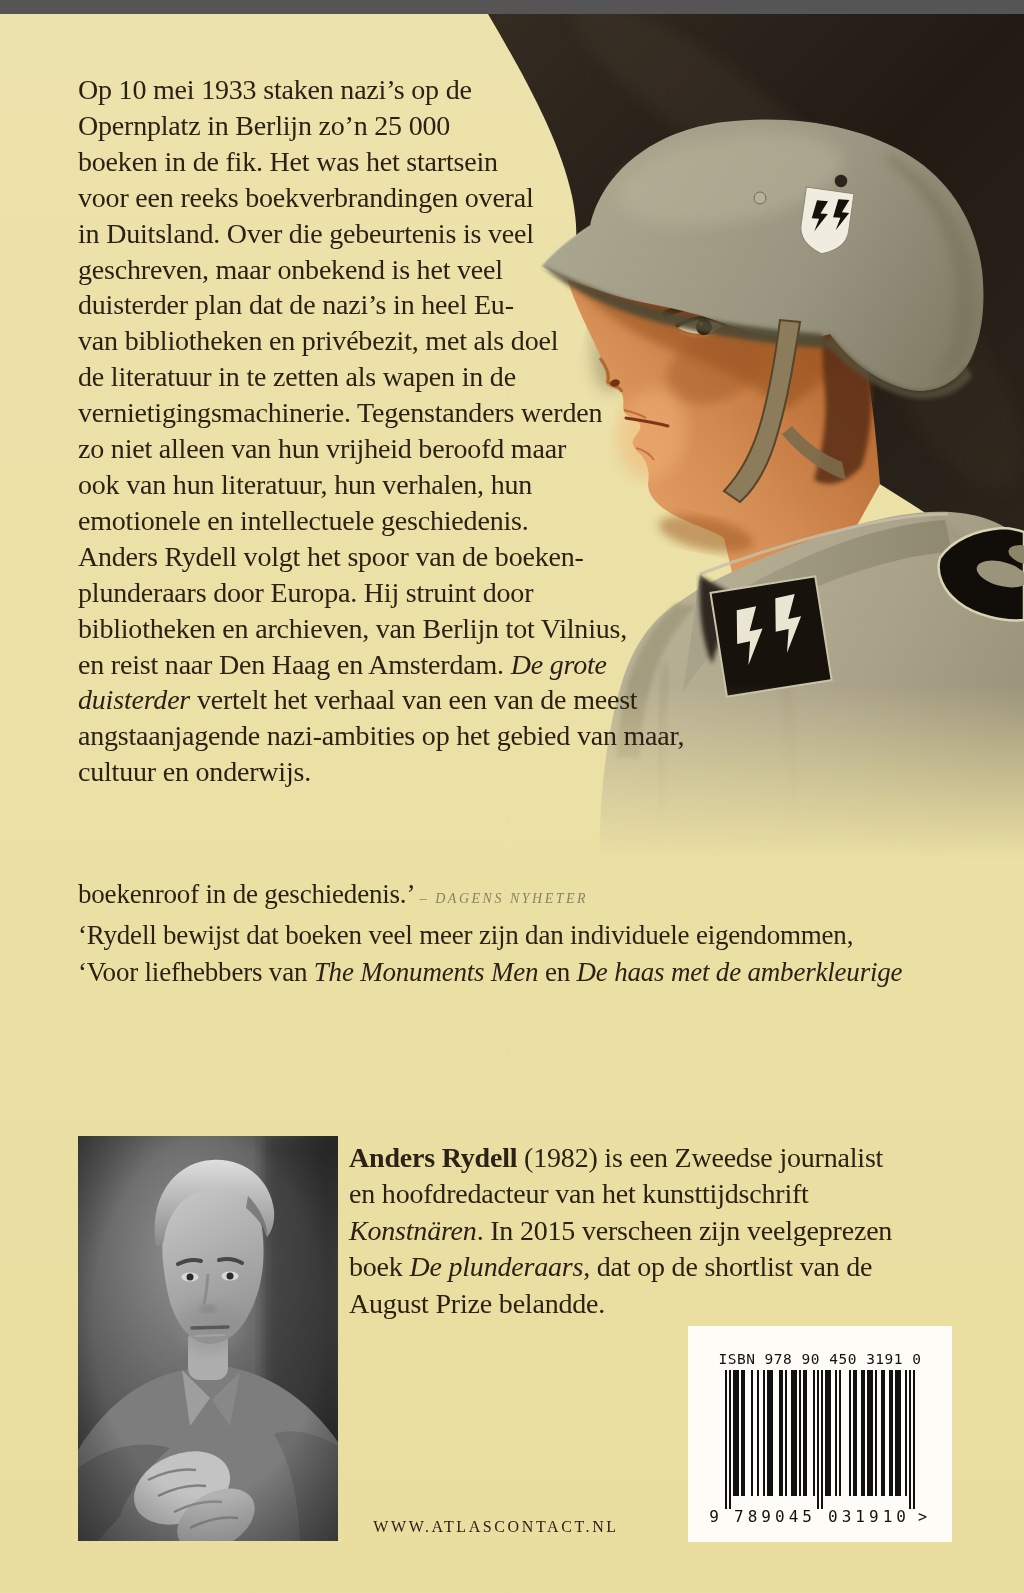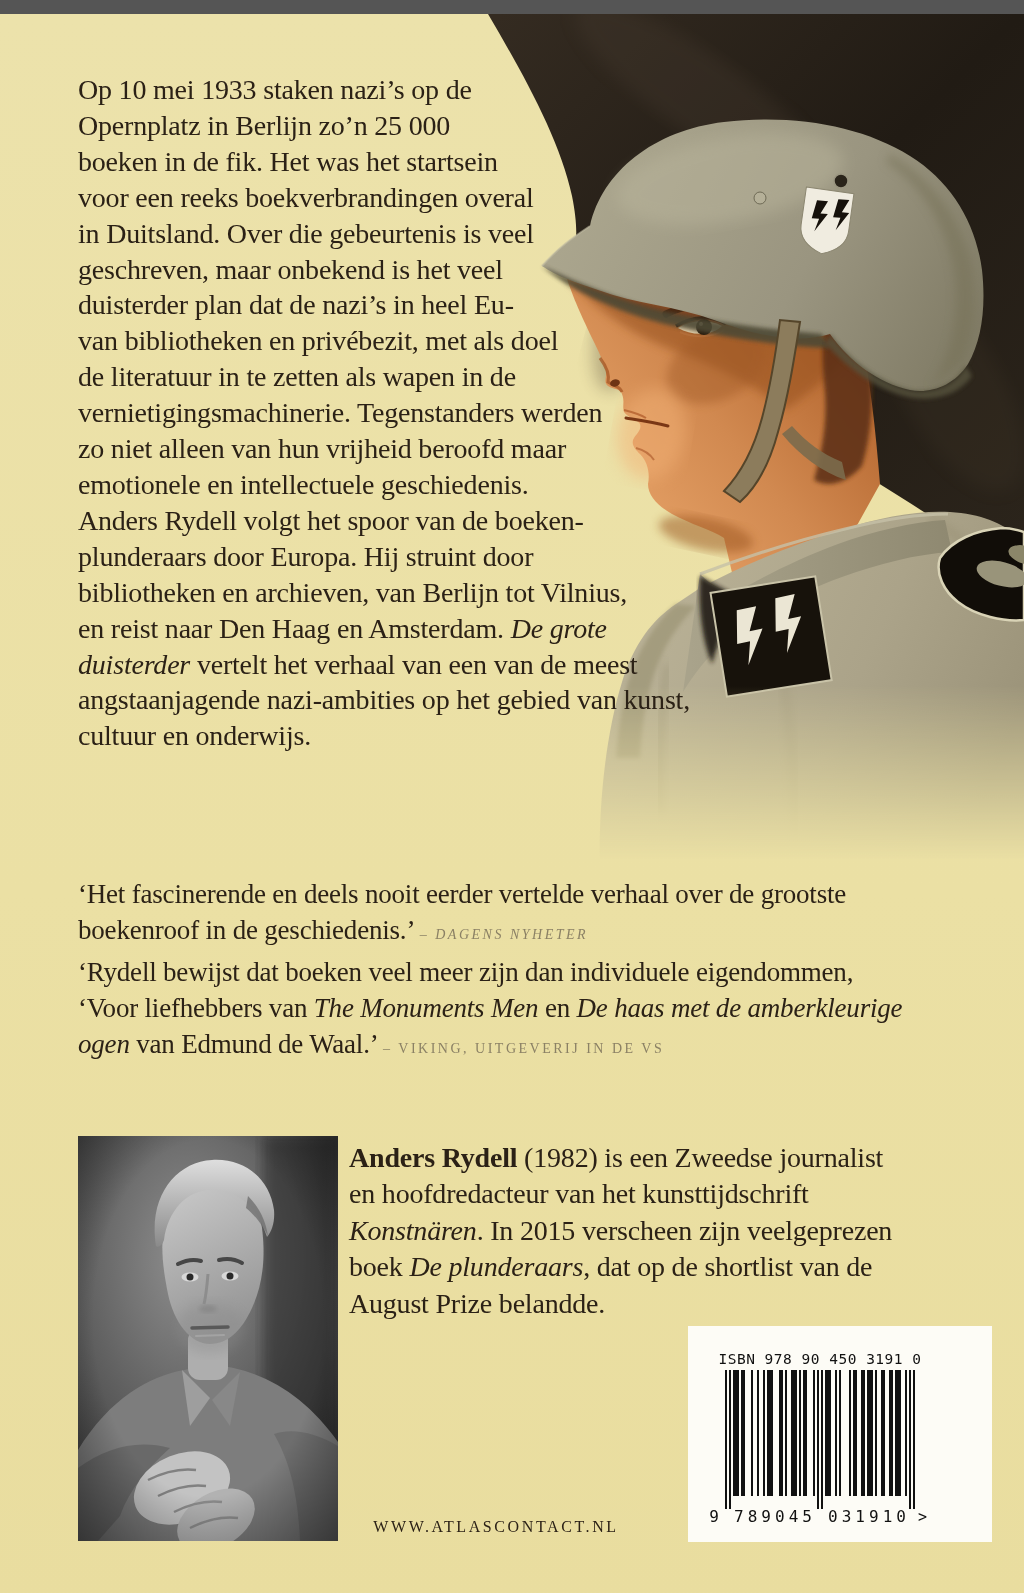"ook van hun literatuur, hun" div.syn-line { html: none -> <div><span>ook van hun literatuur, hun verhalen, hun</span></div> }
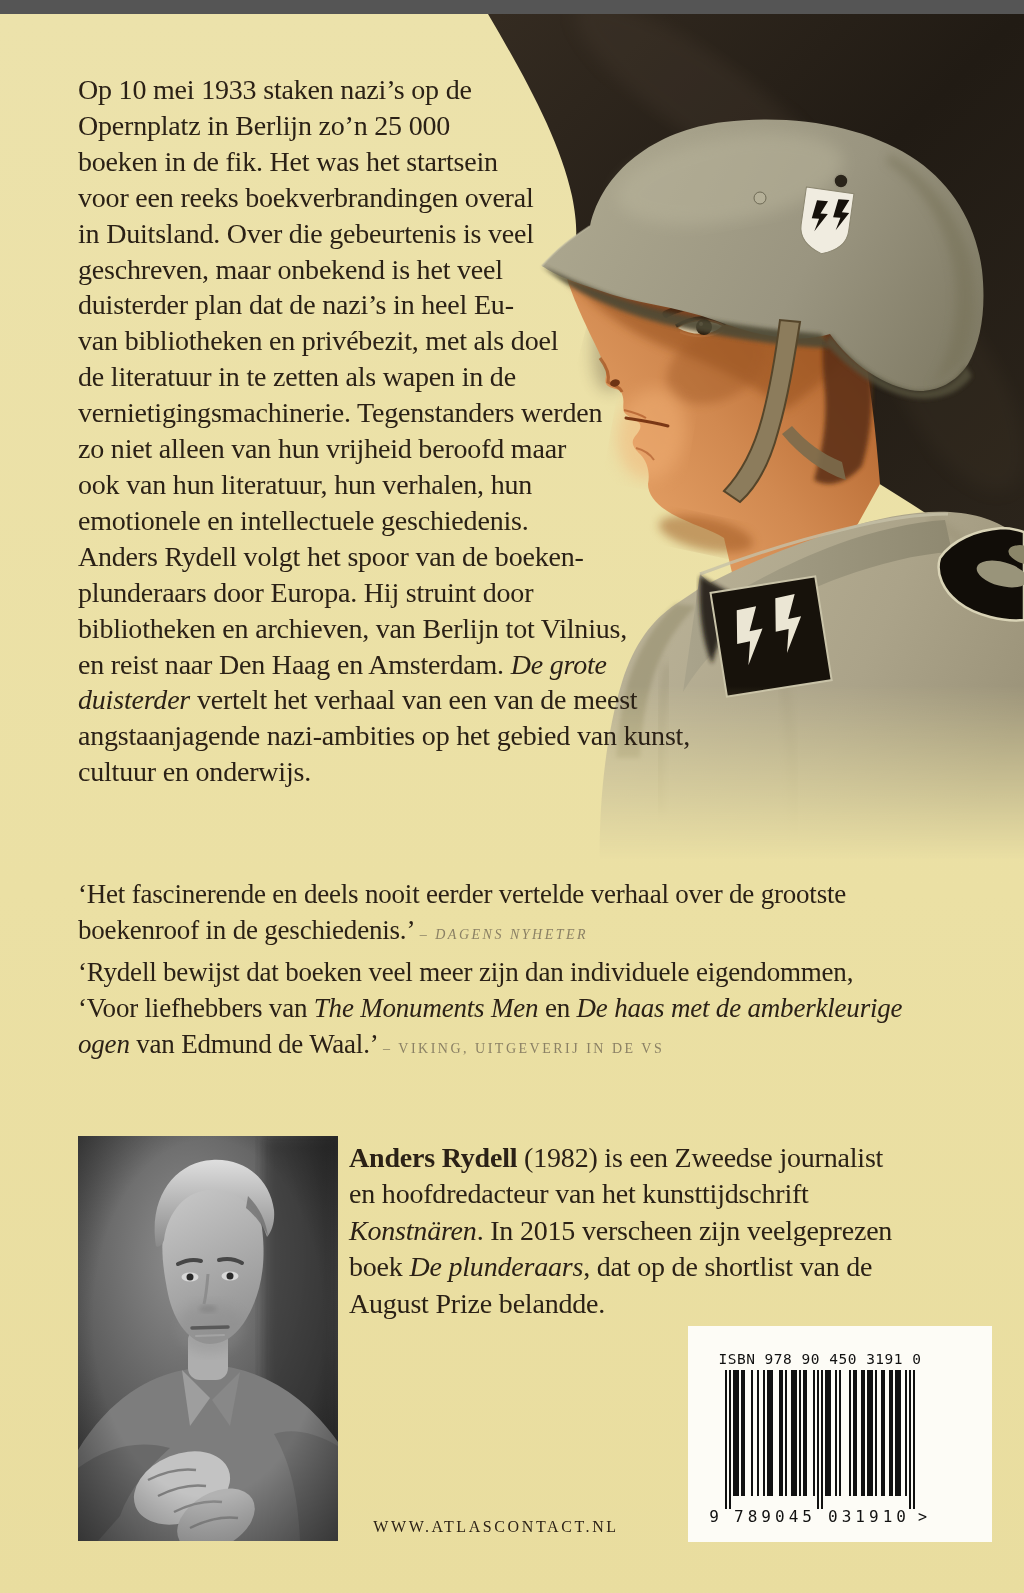"angstaanjagende nazi-ambities op het" span { text: kunst -> maar }
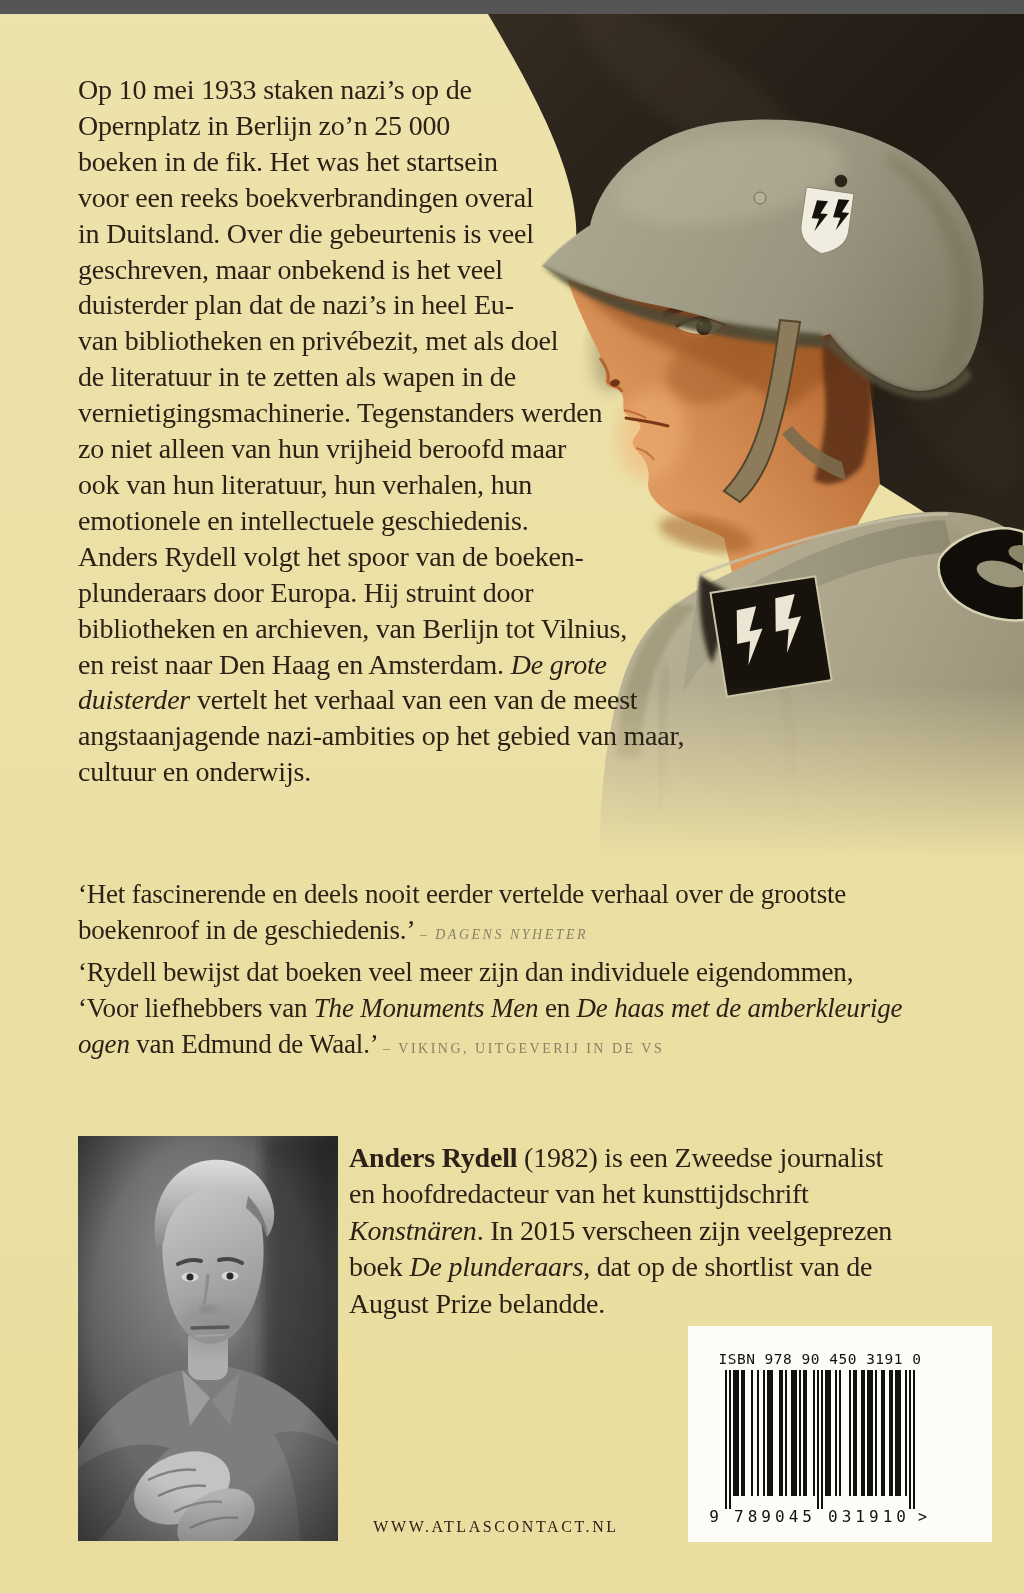"‘Het fascinerende en deels nooit" div.quote-line { html: <div><span>‘Het fascinerende en deels nooit eerder vertelde verhaal over de grootste</span></div> -> none }
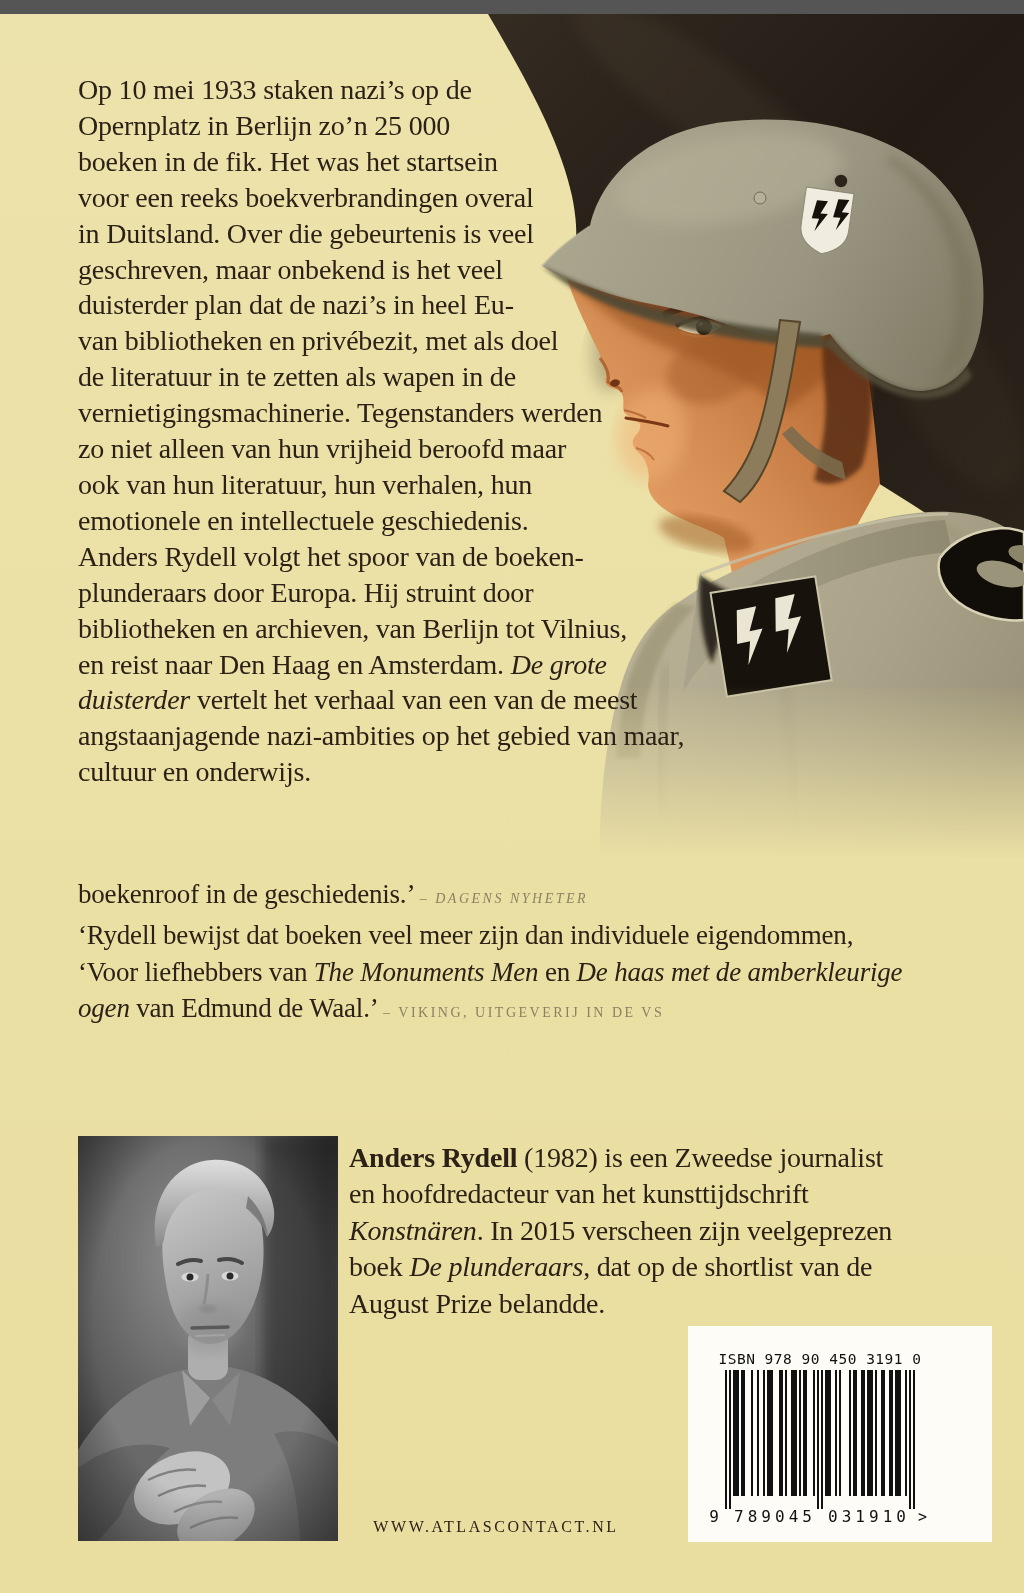"ogen van Edmund de Waal.’" div.quote-line { html: <div><span>ogen</span><span> van Edmund de Waal.’ </span><span>– VIKING, UITGEVERIJ IN DE VS</span></div> -> none }
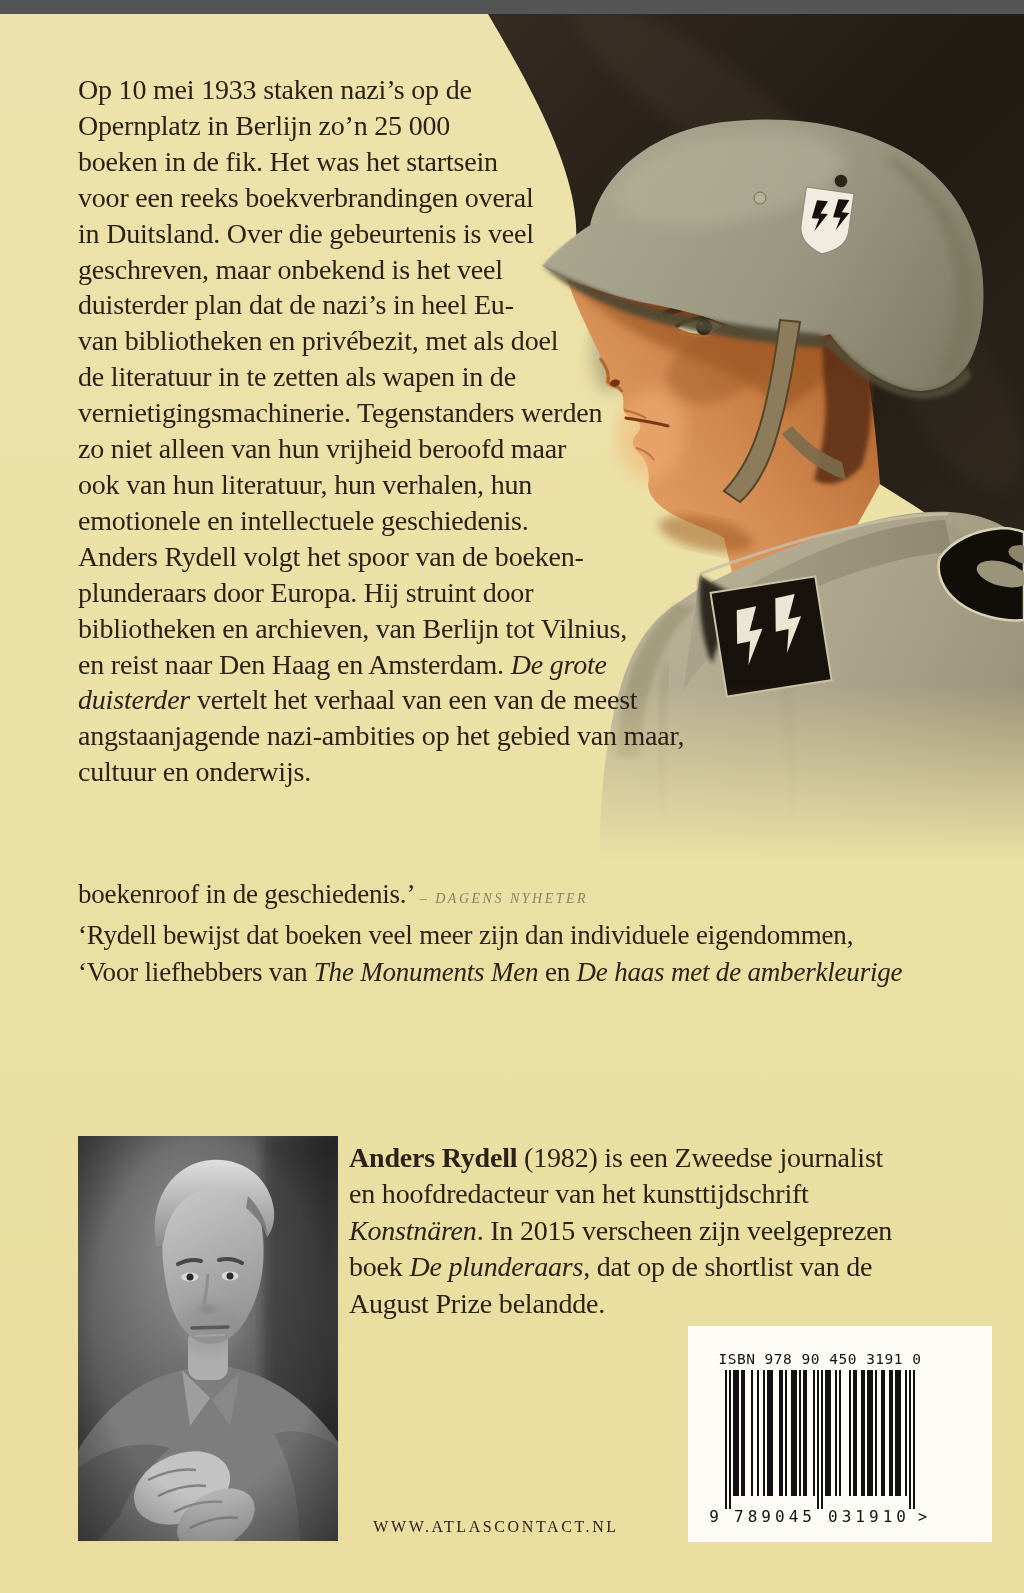"ISBN 978 90 450 3191" .barcode-box { width: 304px -> 264px }
